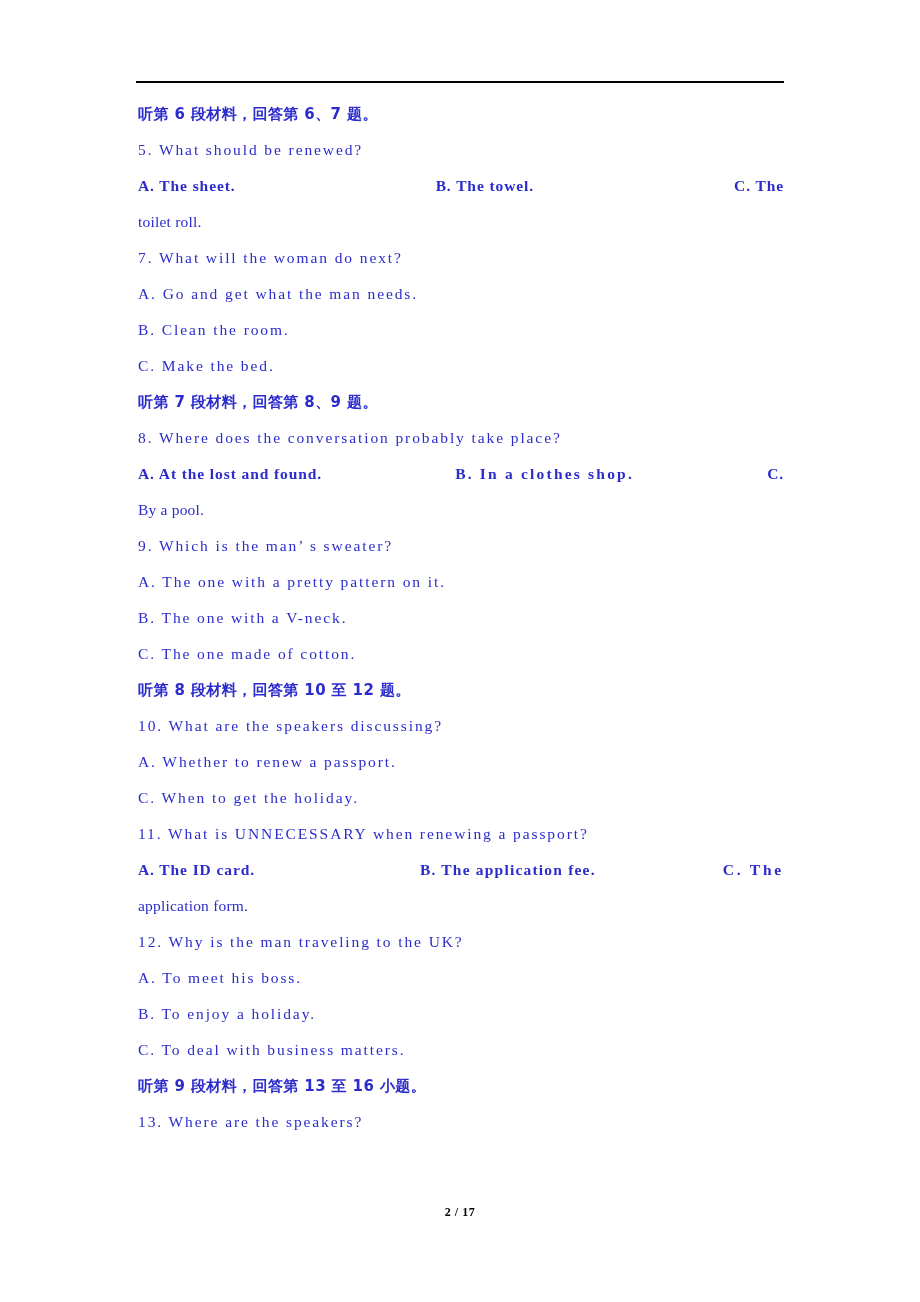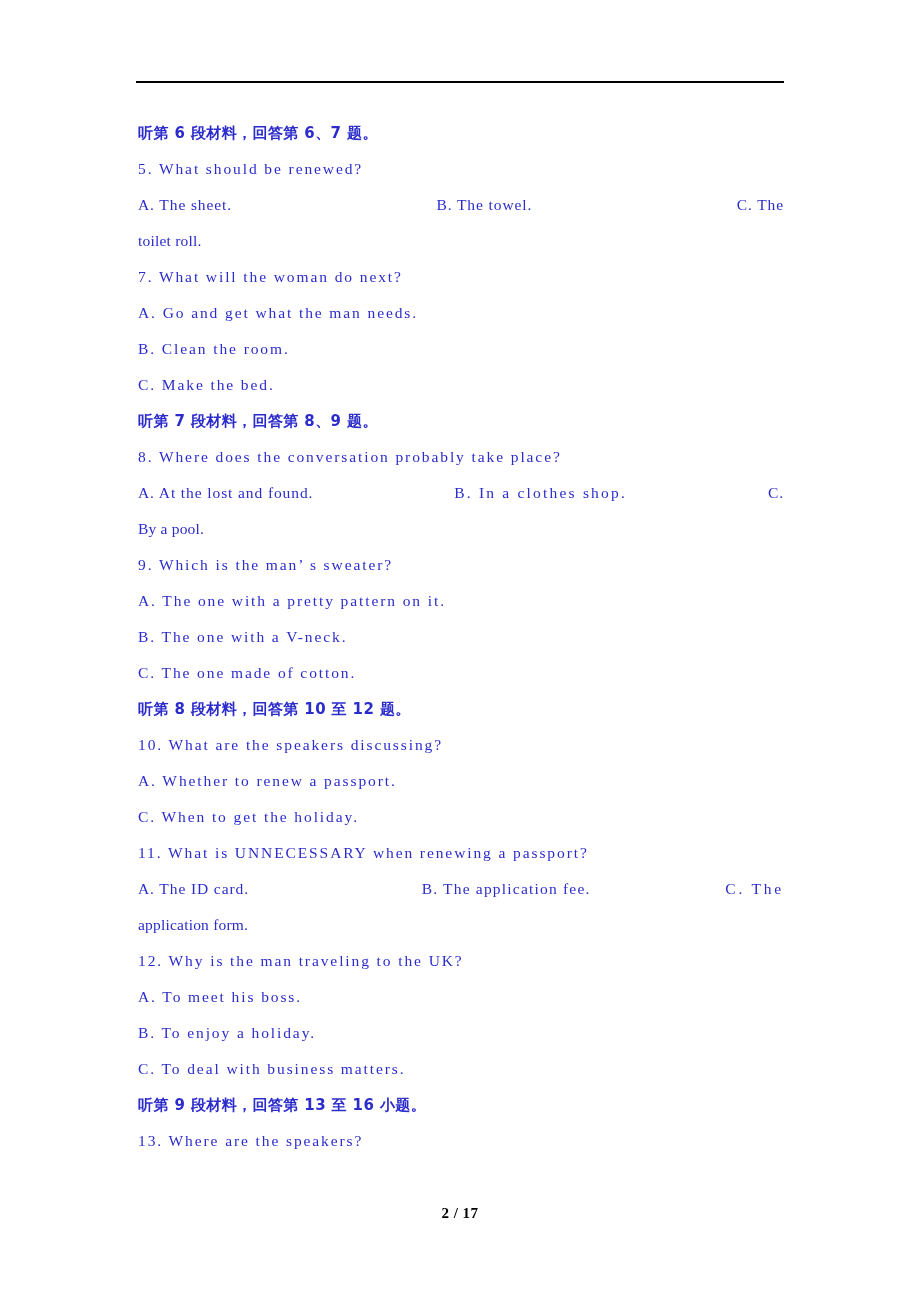"听第 6 段材料，回答第 6、7 题。" .content { top: 115px -> 96px }
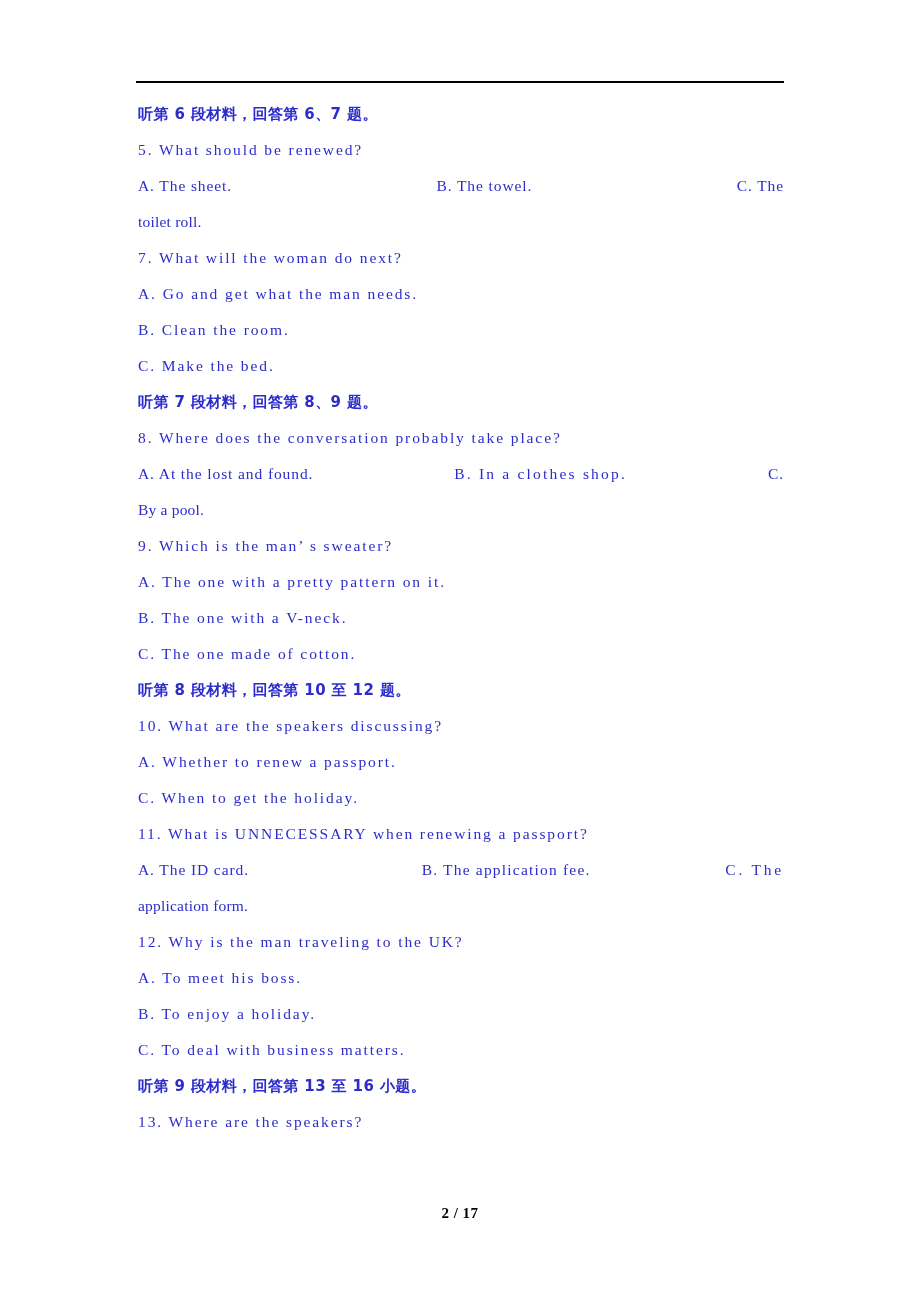"A. The sheet." .line.spread { font-weight: none -> bold }
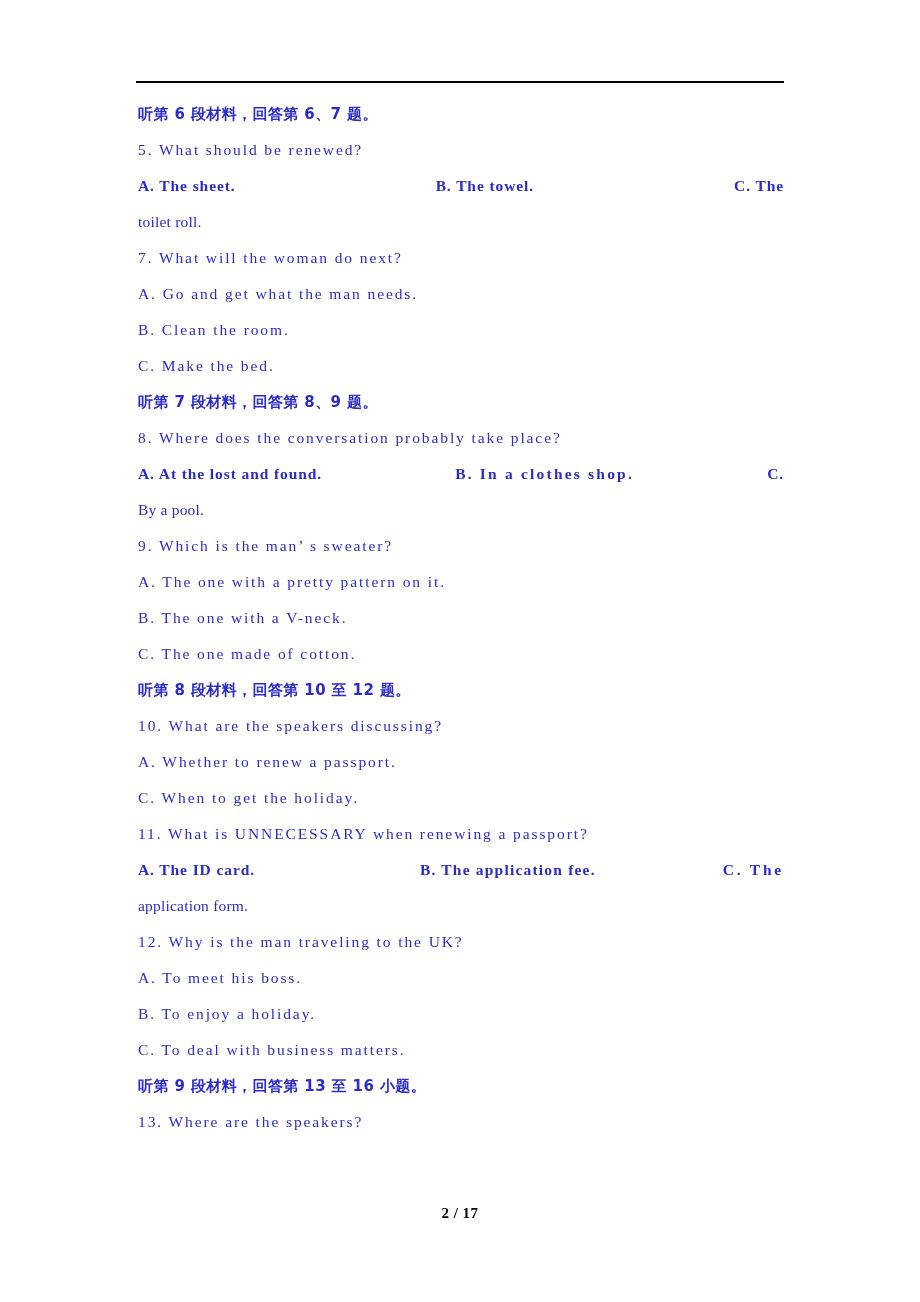"2 / 17" .footer { font-size: 15px -> 12px }
